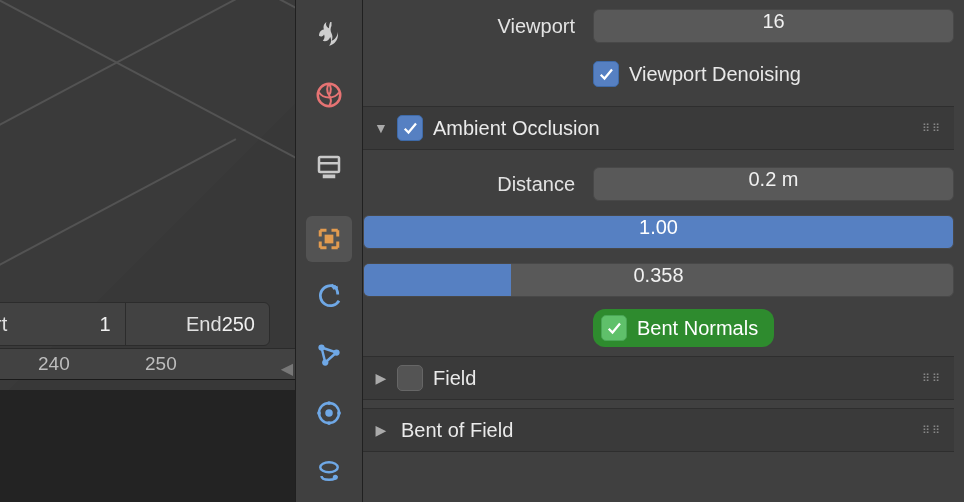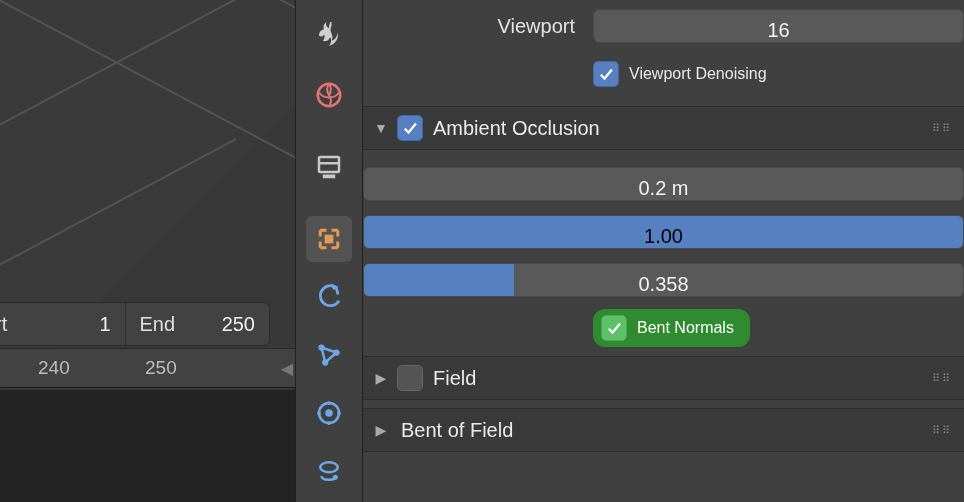"Viewport" .props { padding-right: none -> 10px }
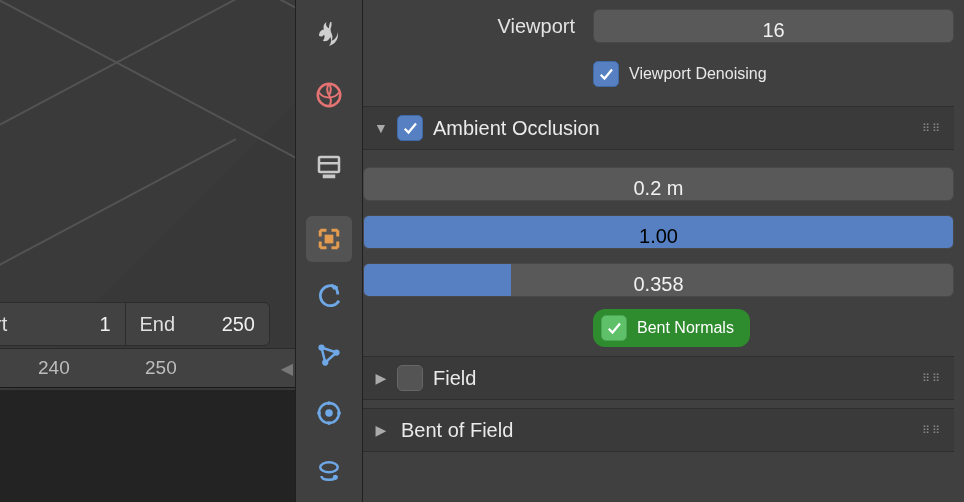"16" .num-field { align-items: flex-end -> flex-start }
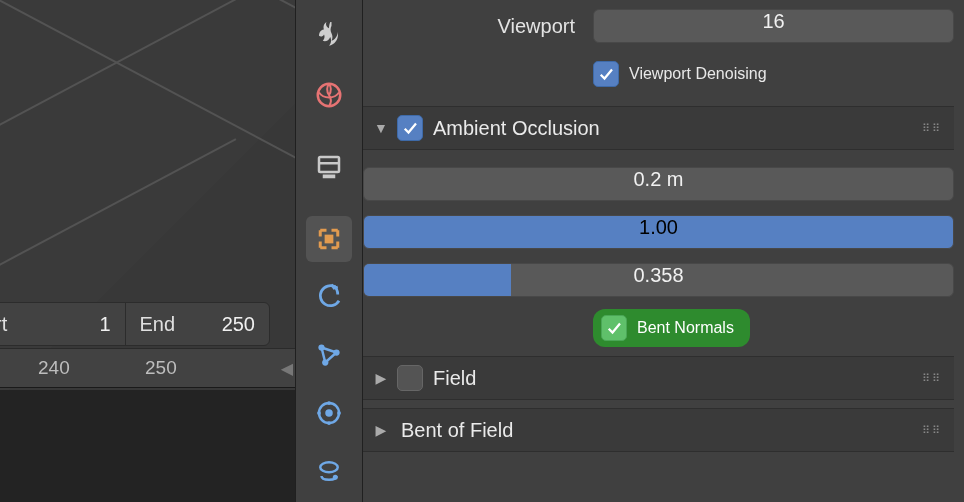"Viewport Denoising" .check-text { font-size: 16px -> 20px }
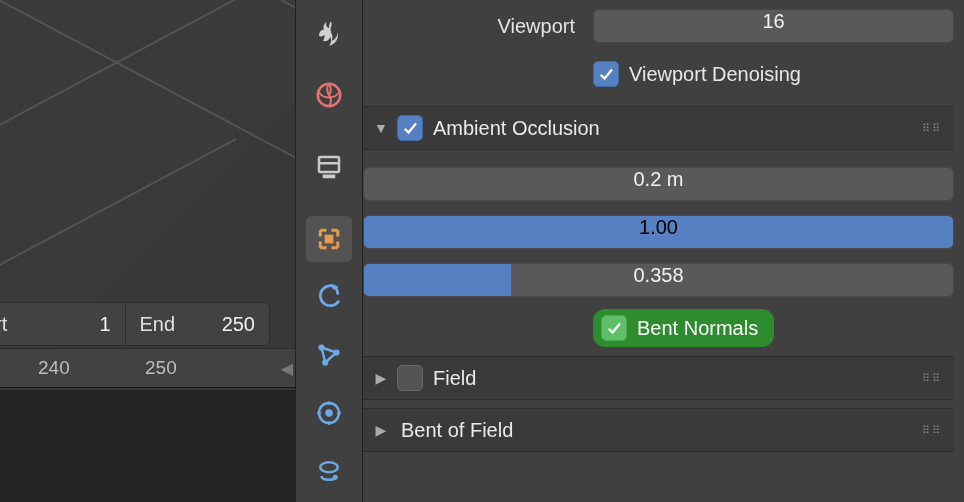"Distance" div.row-label { html: none -> <div>Distance</div> }
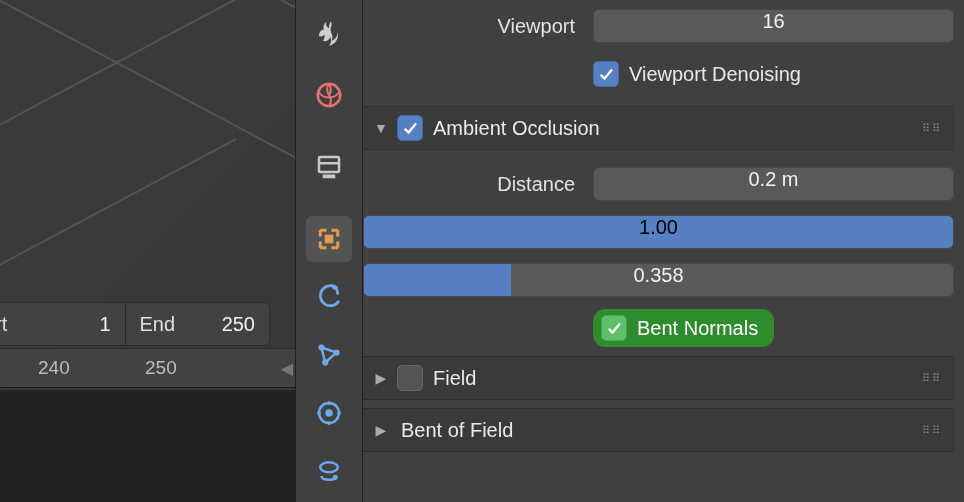"1.00" .num-field.full-blue { color: #000000 -> #ffffff }
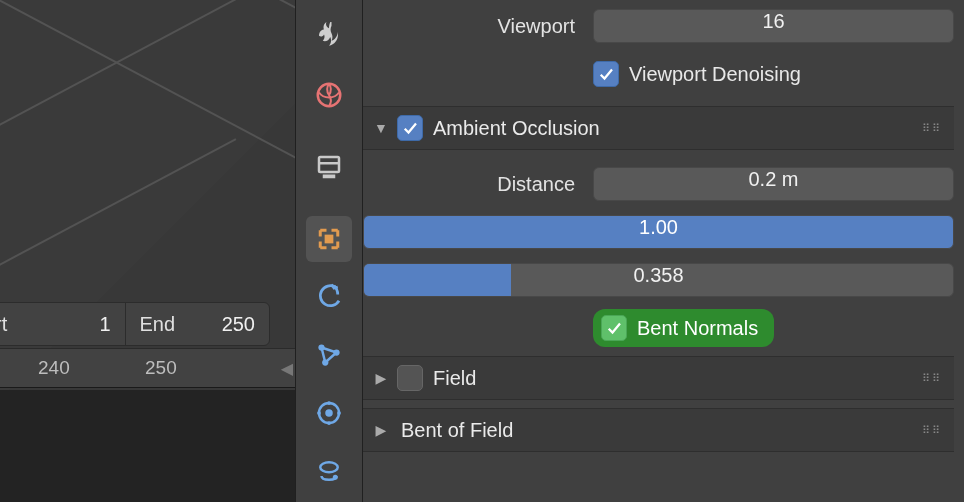"End" .timeline-field + .timeline-field { justify-content: none -> flex-end }
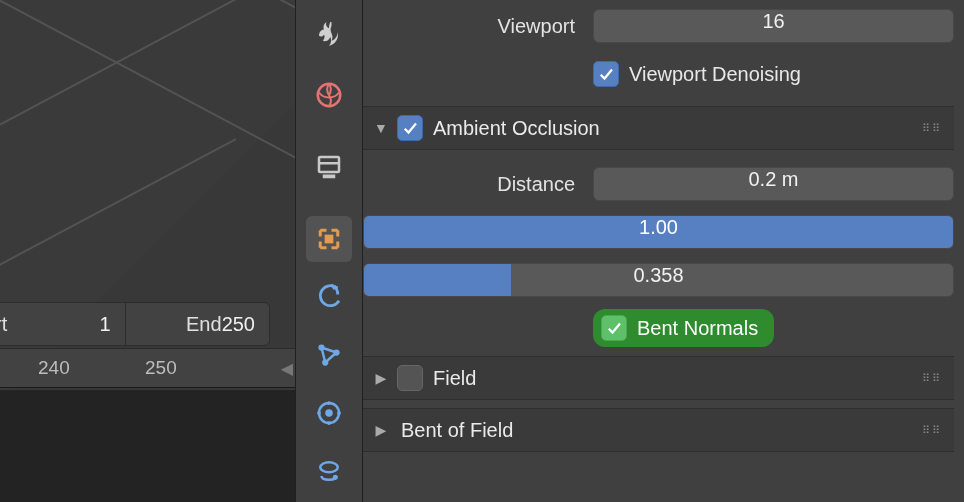"240" .ruler { height: 40px -> 32px }
